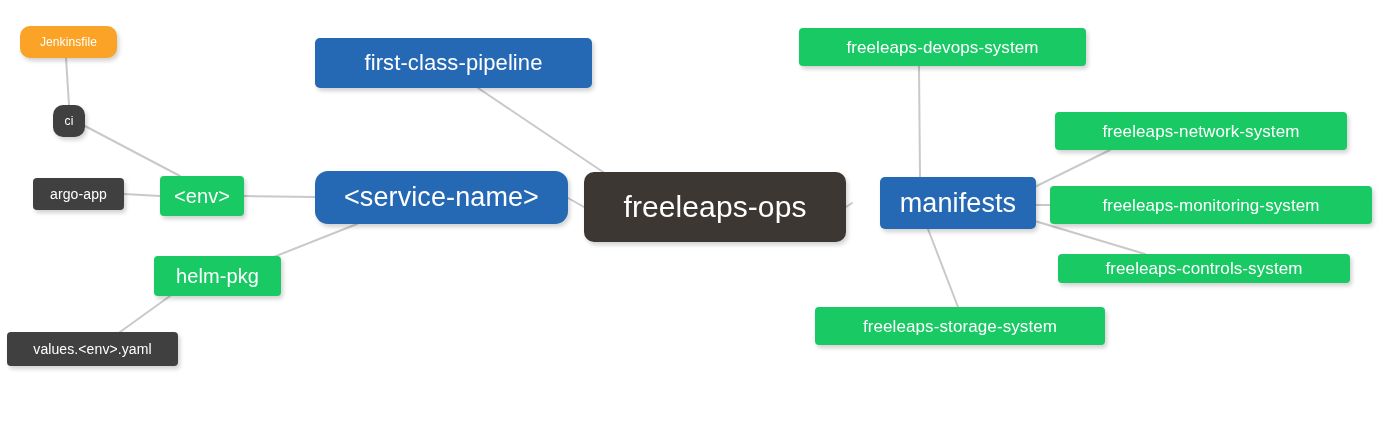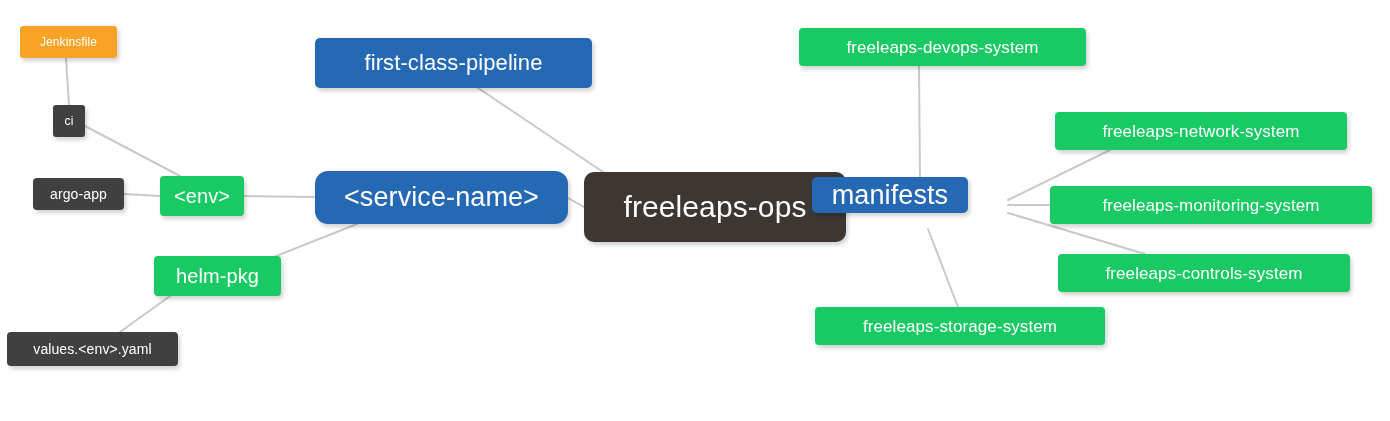"Jenkinsfile" .sz-l6 { border-radius: 3px -> 10px }
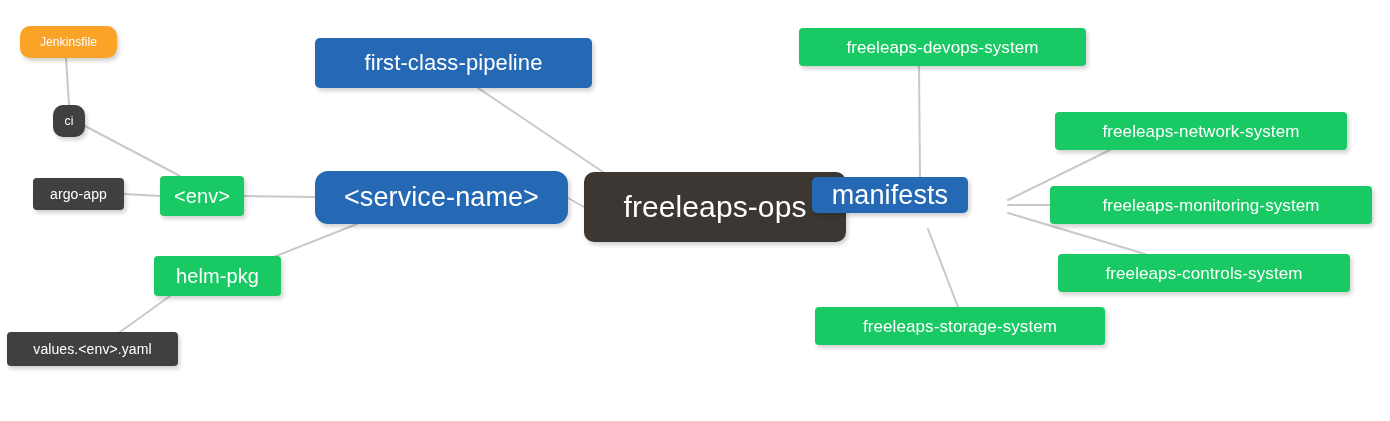"manifests" div.node { height: 36px -> 52px; left: 812px -> 880px }
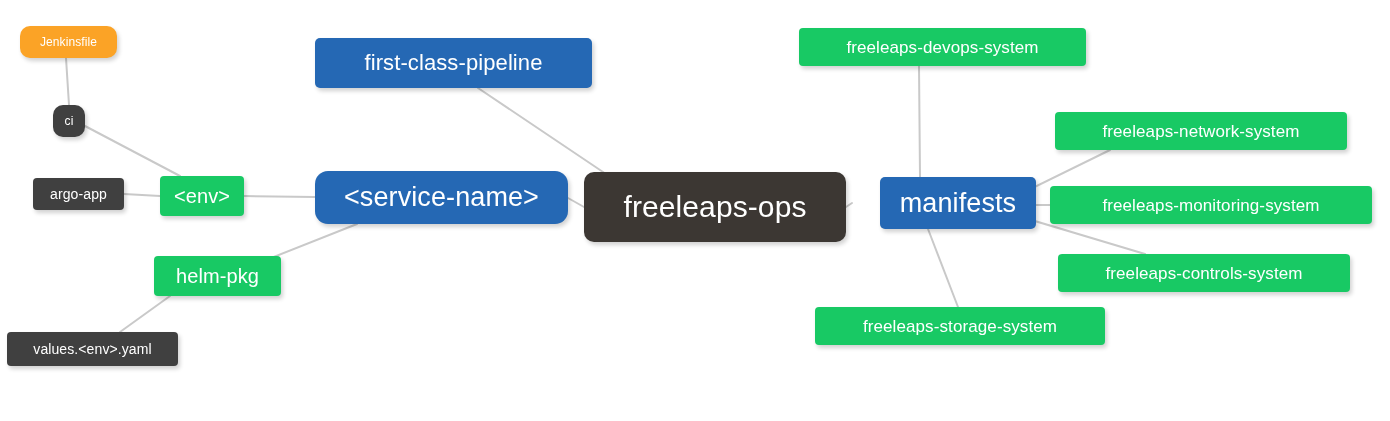"freeleaps-controls-system" div.node { height: 38px -> 29px }
